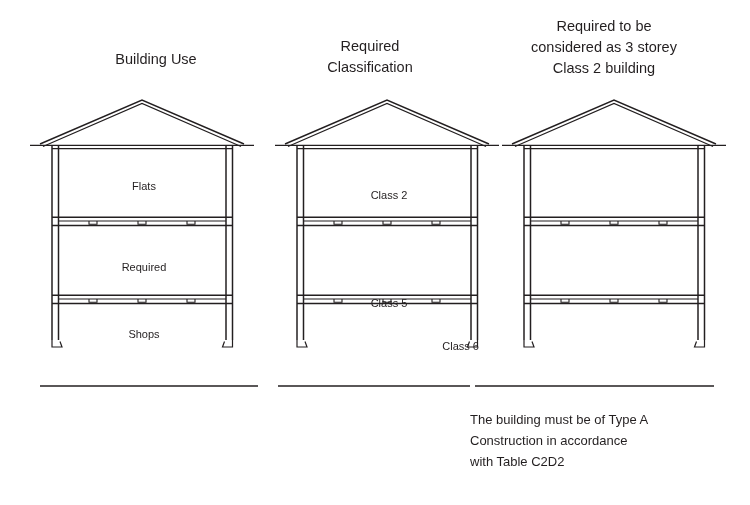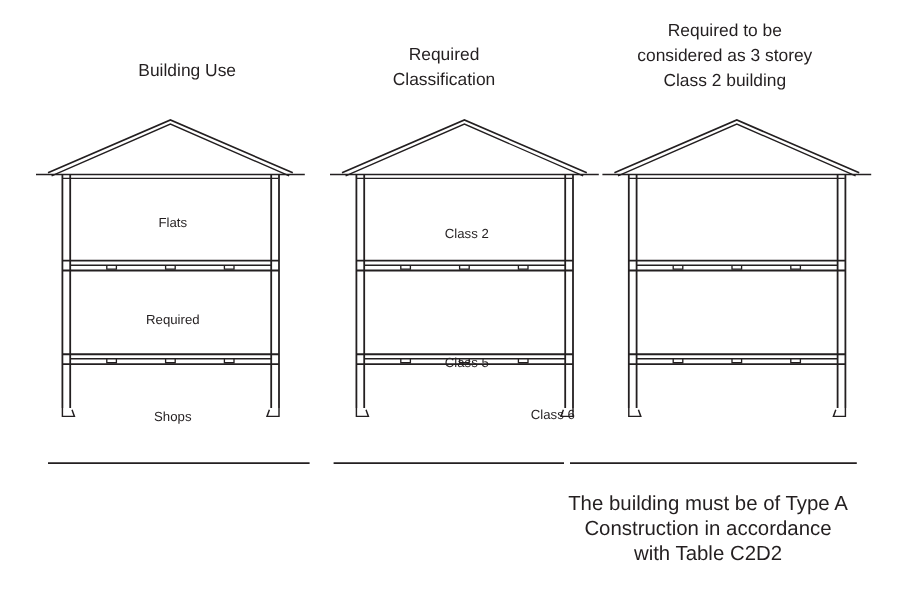"Shops" div.floor-label { top: 339px -> 325px }
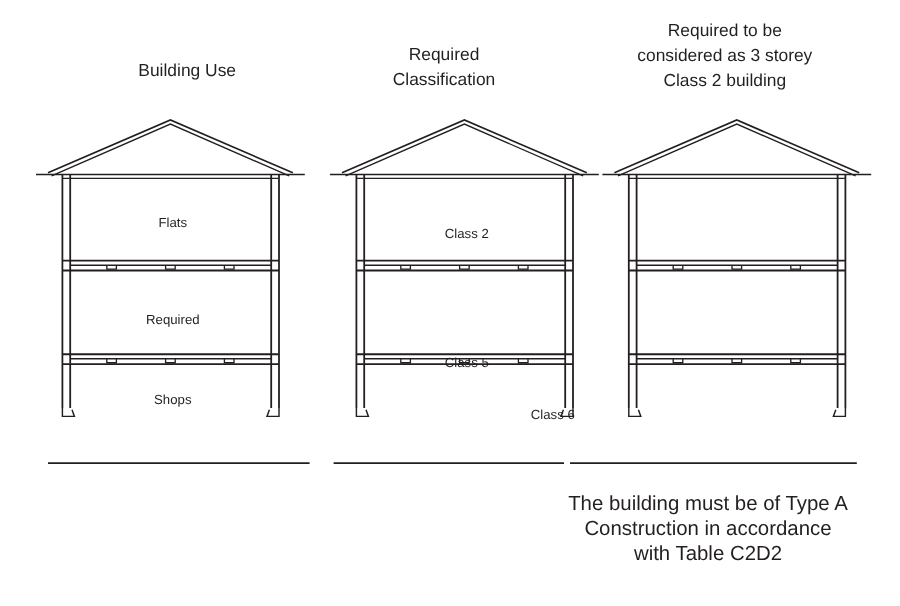"The building must be of" #foot-note { font-size: 17px -> 13px; text-align: center -> none }
